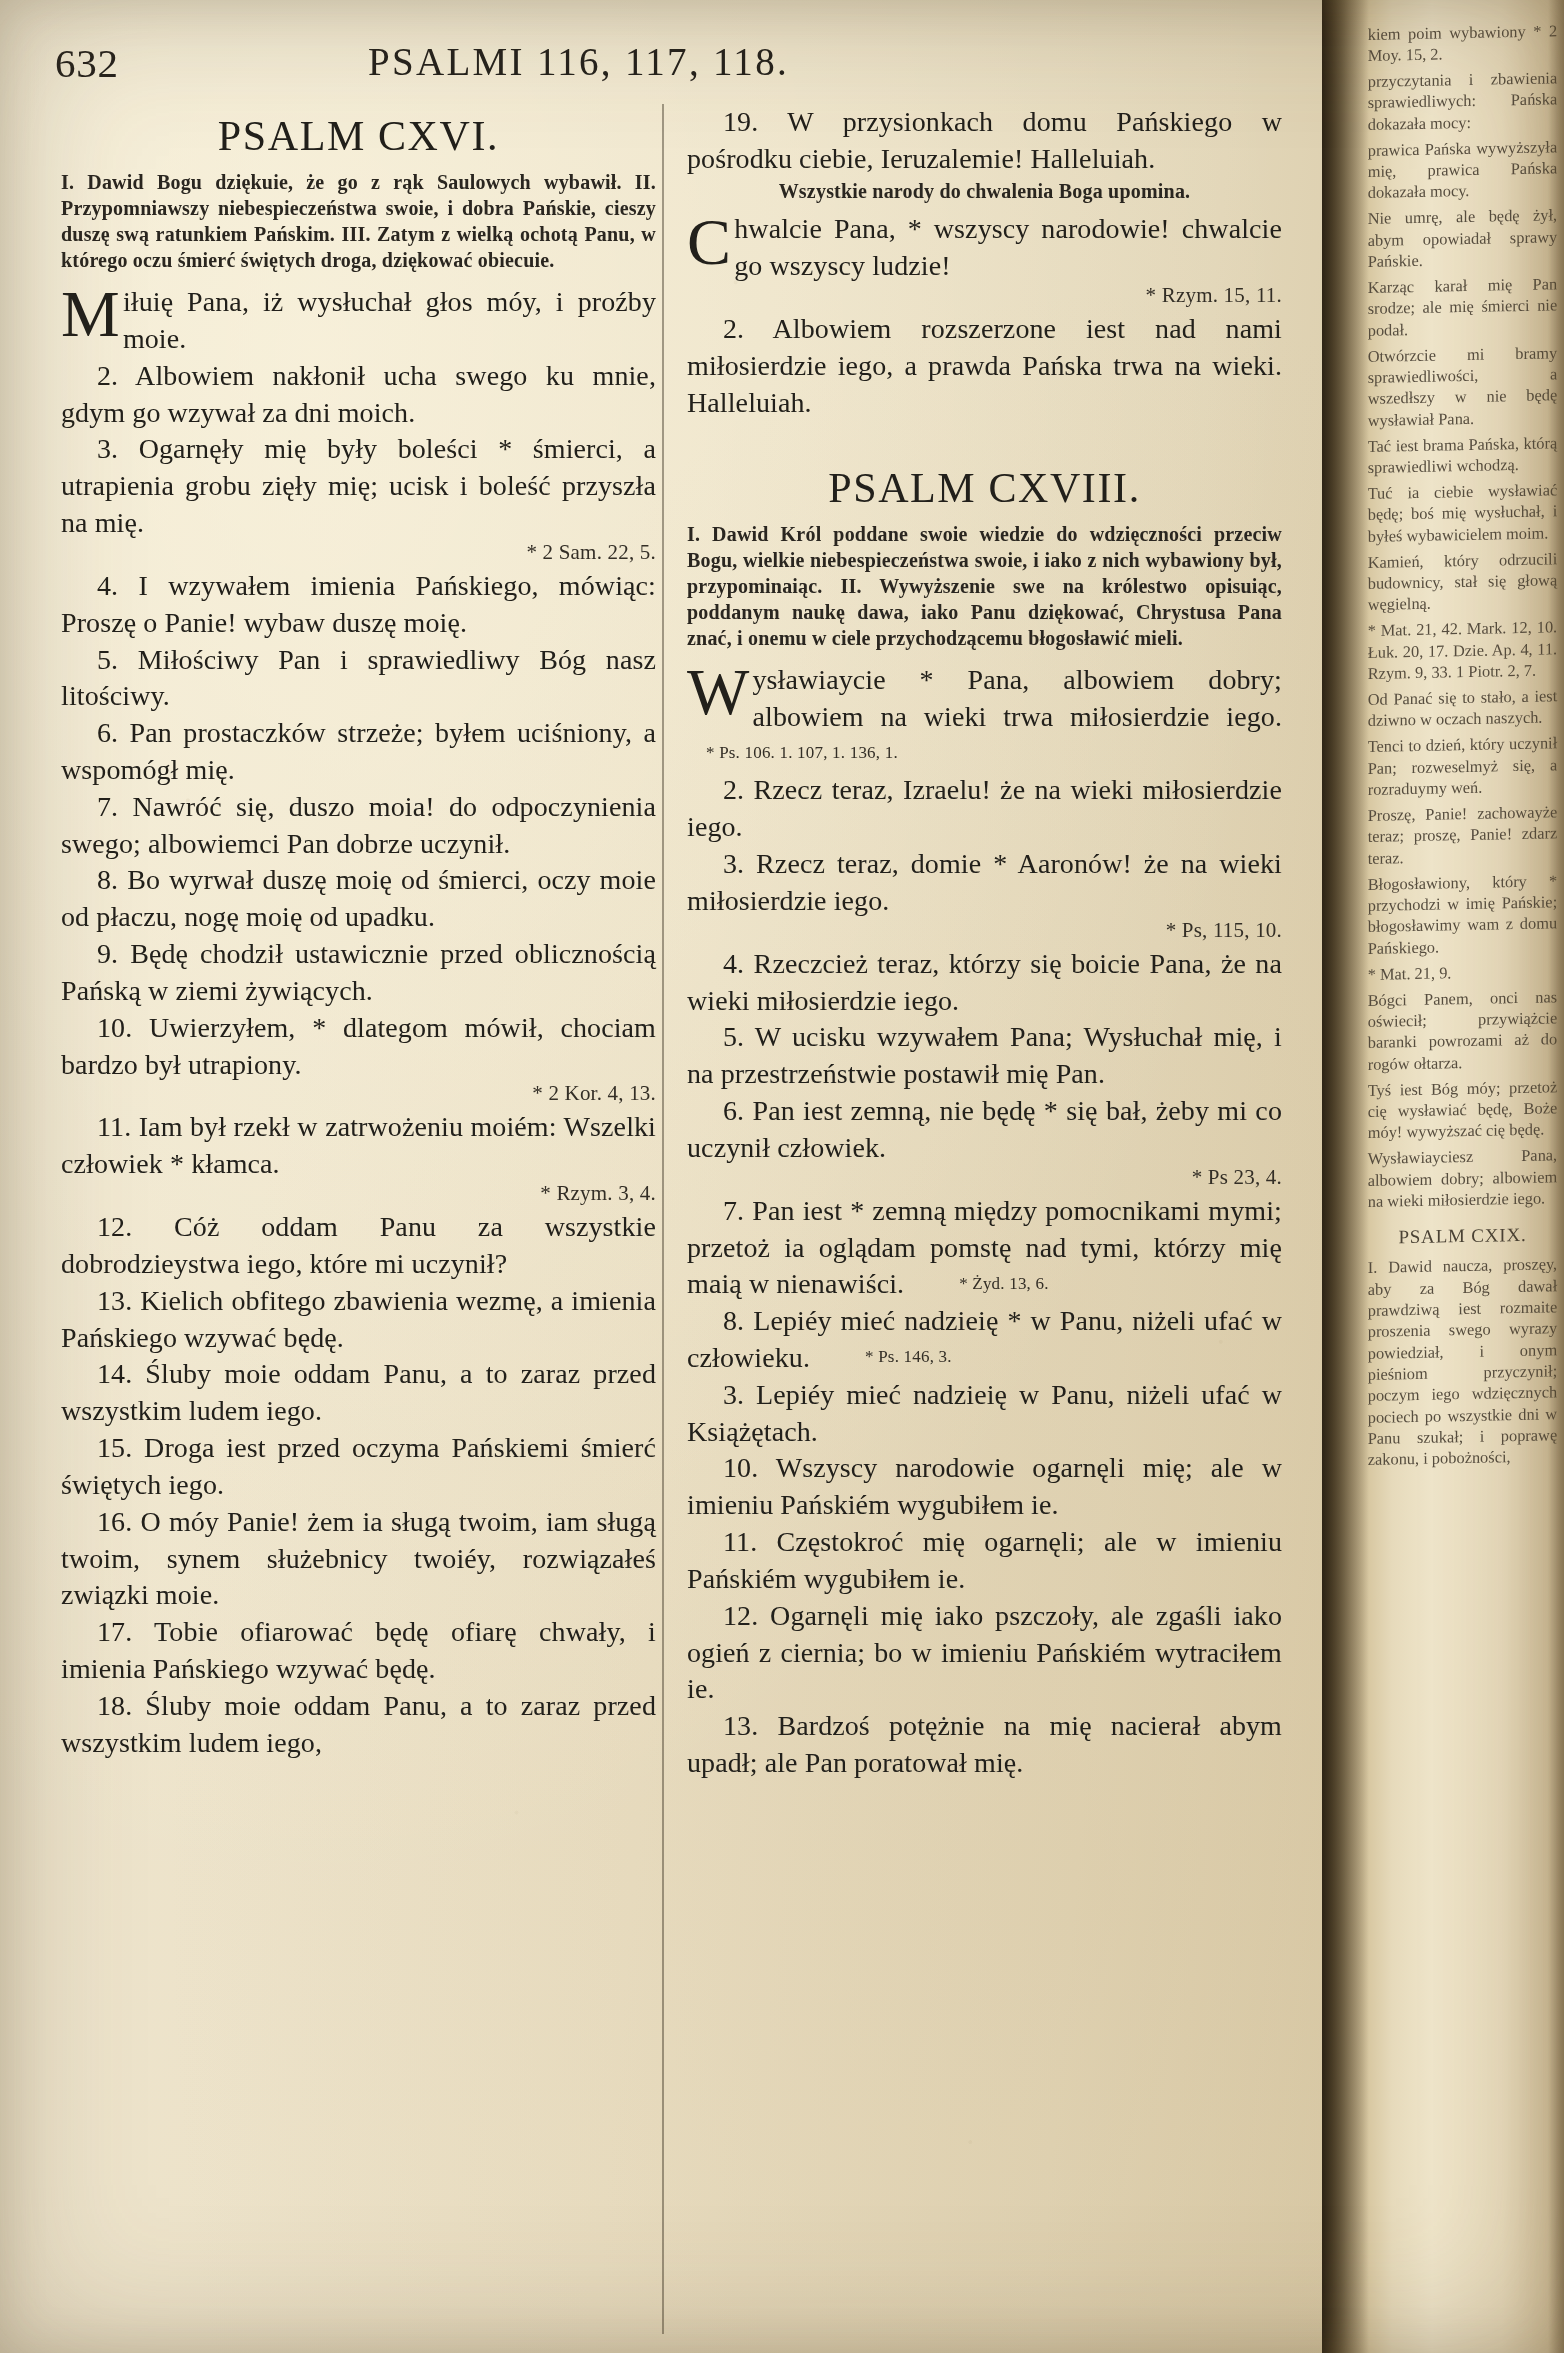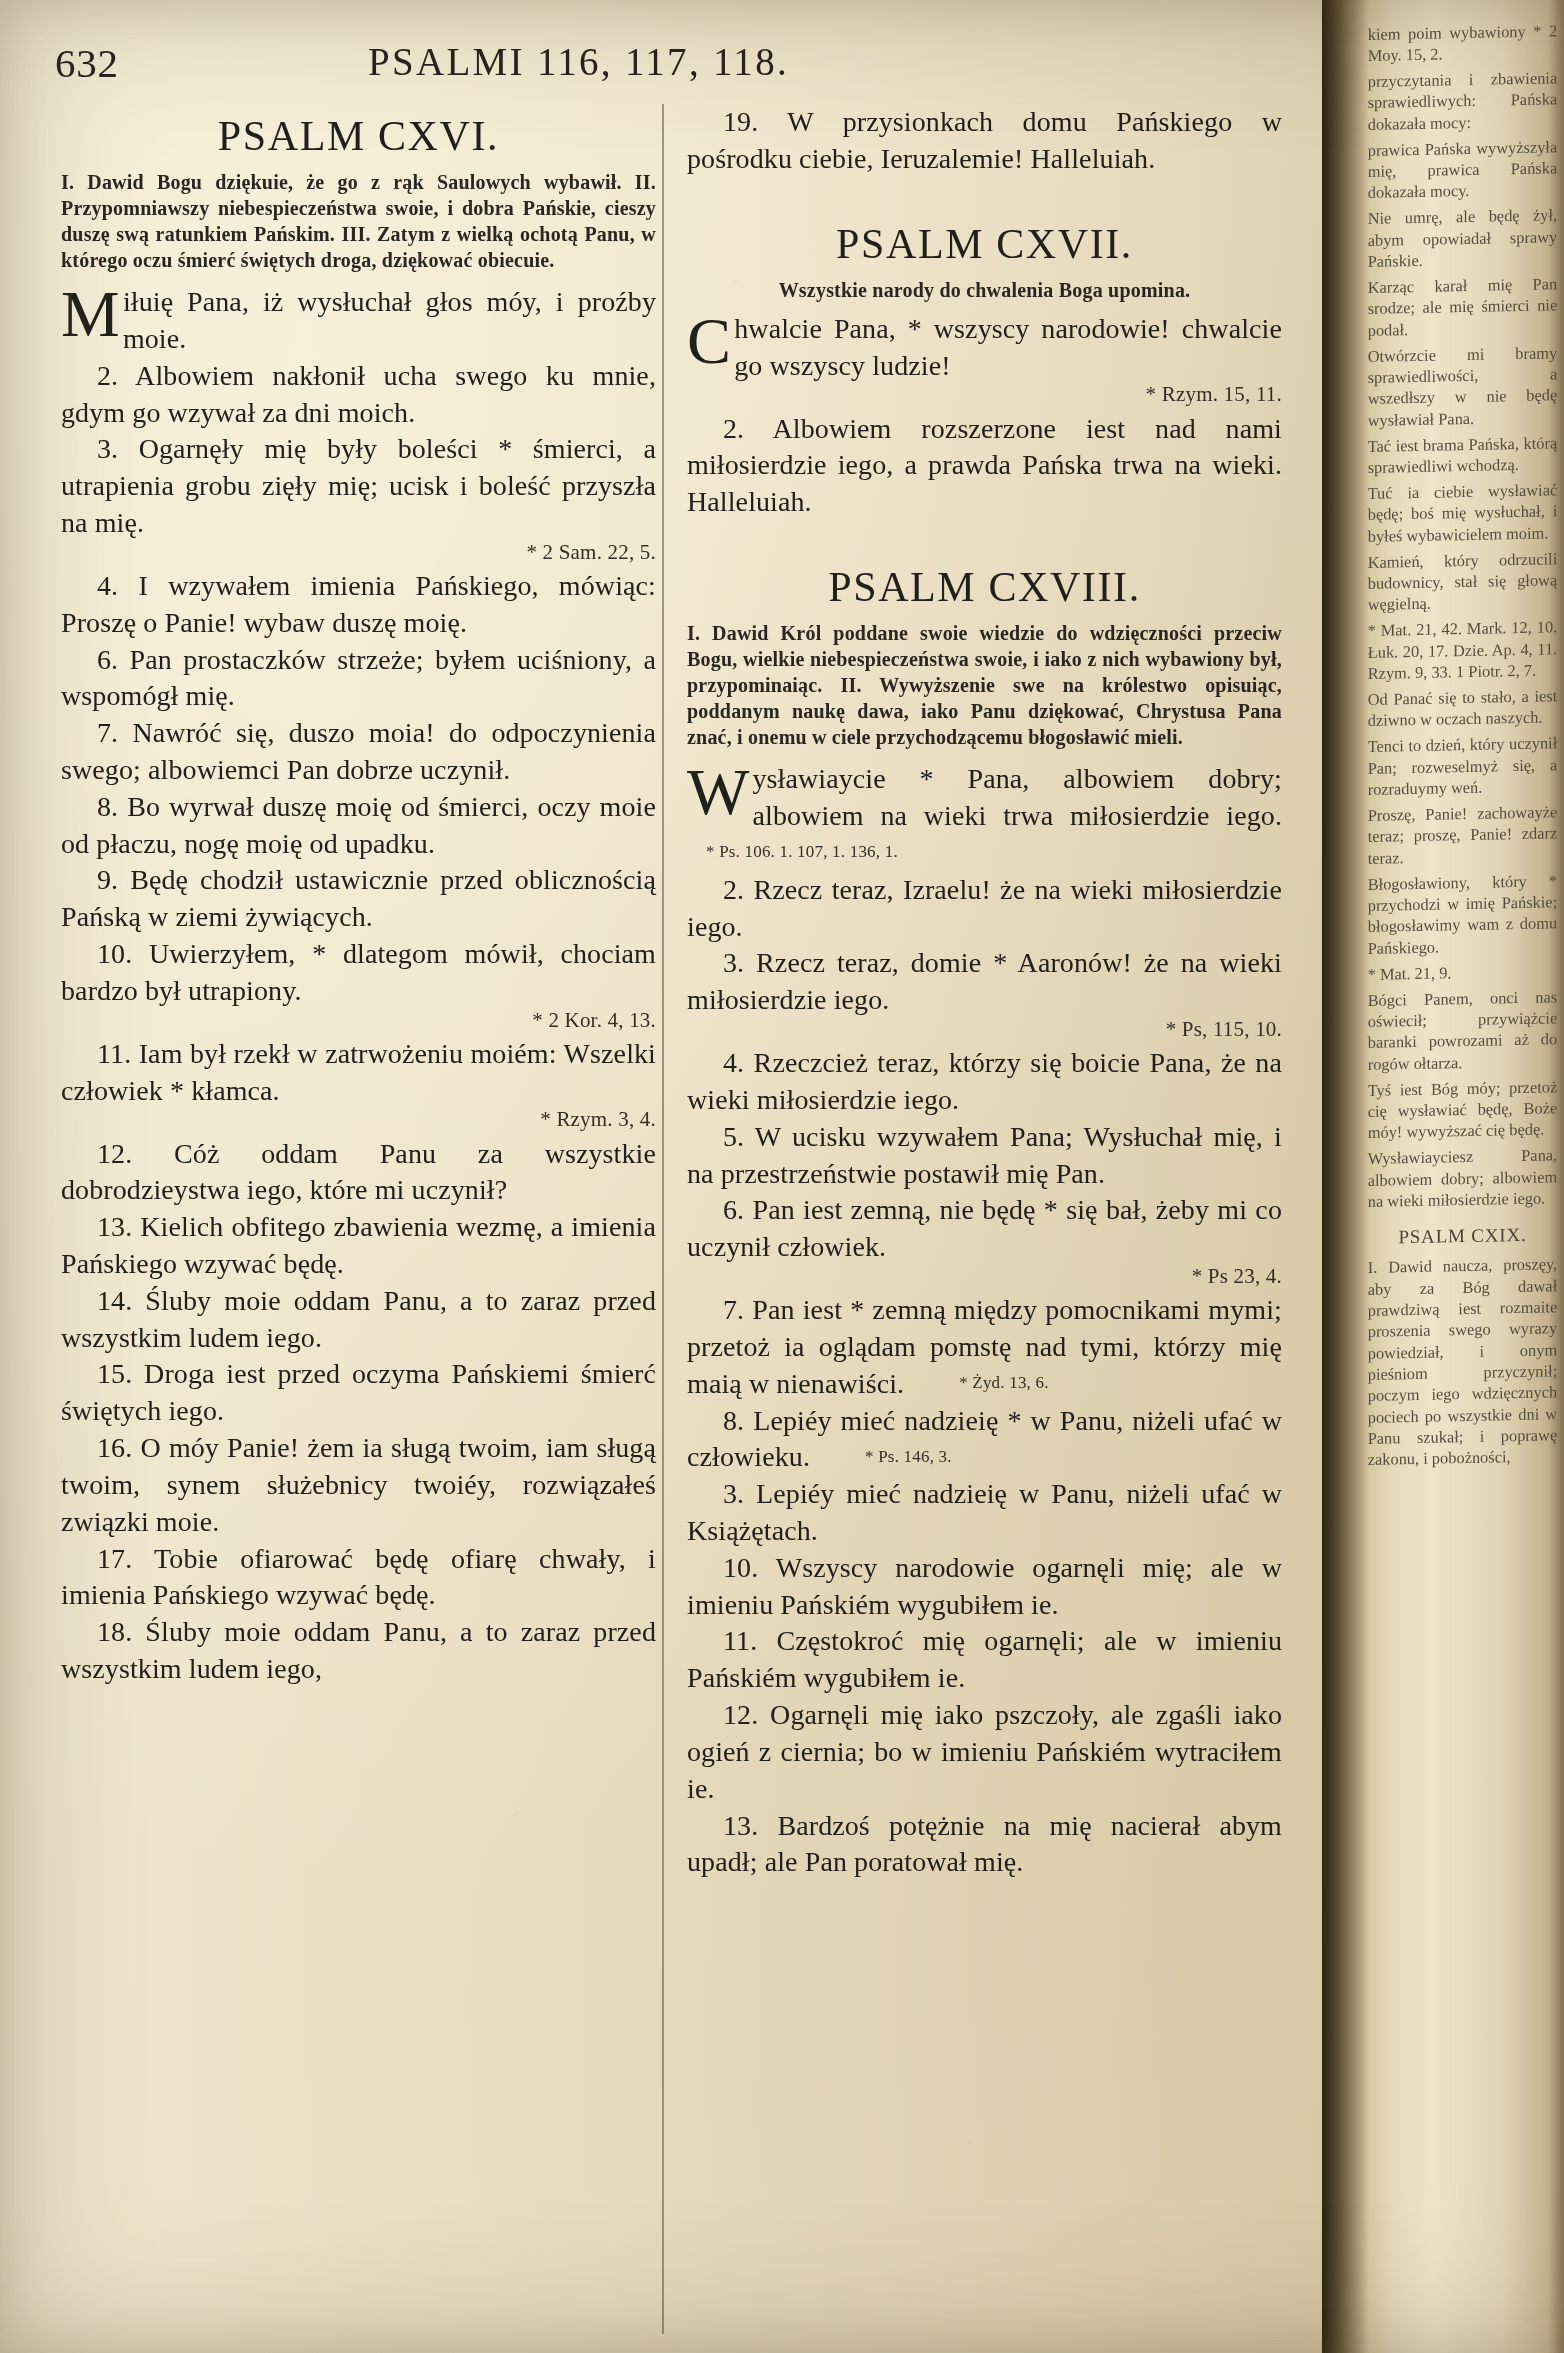"PSALM CXVII." div.psalm-title { html: <div>PSALM CXVII.</div> -> none }
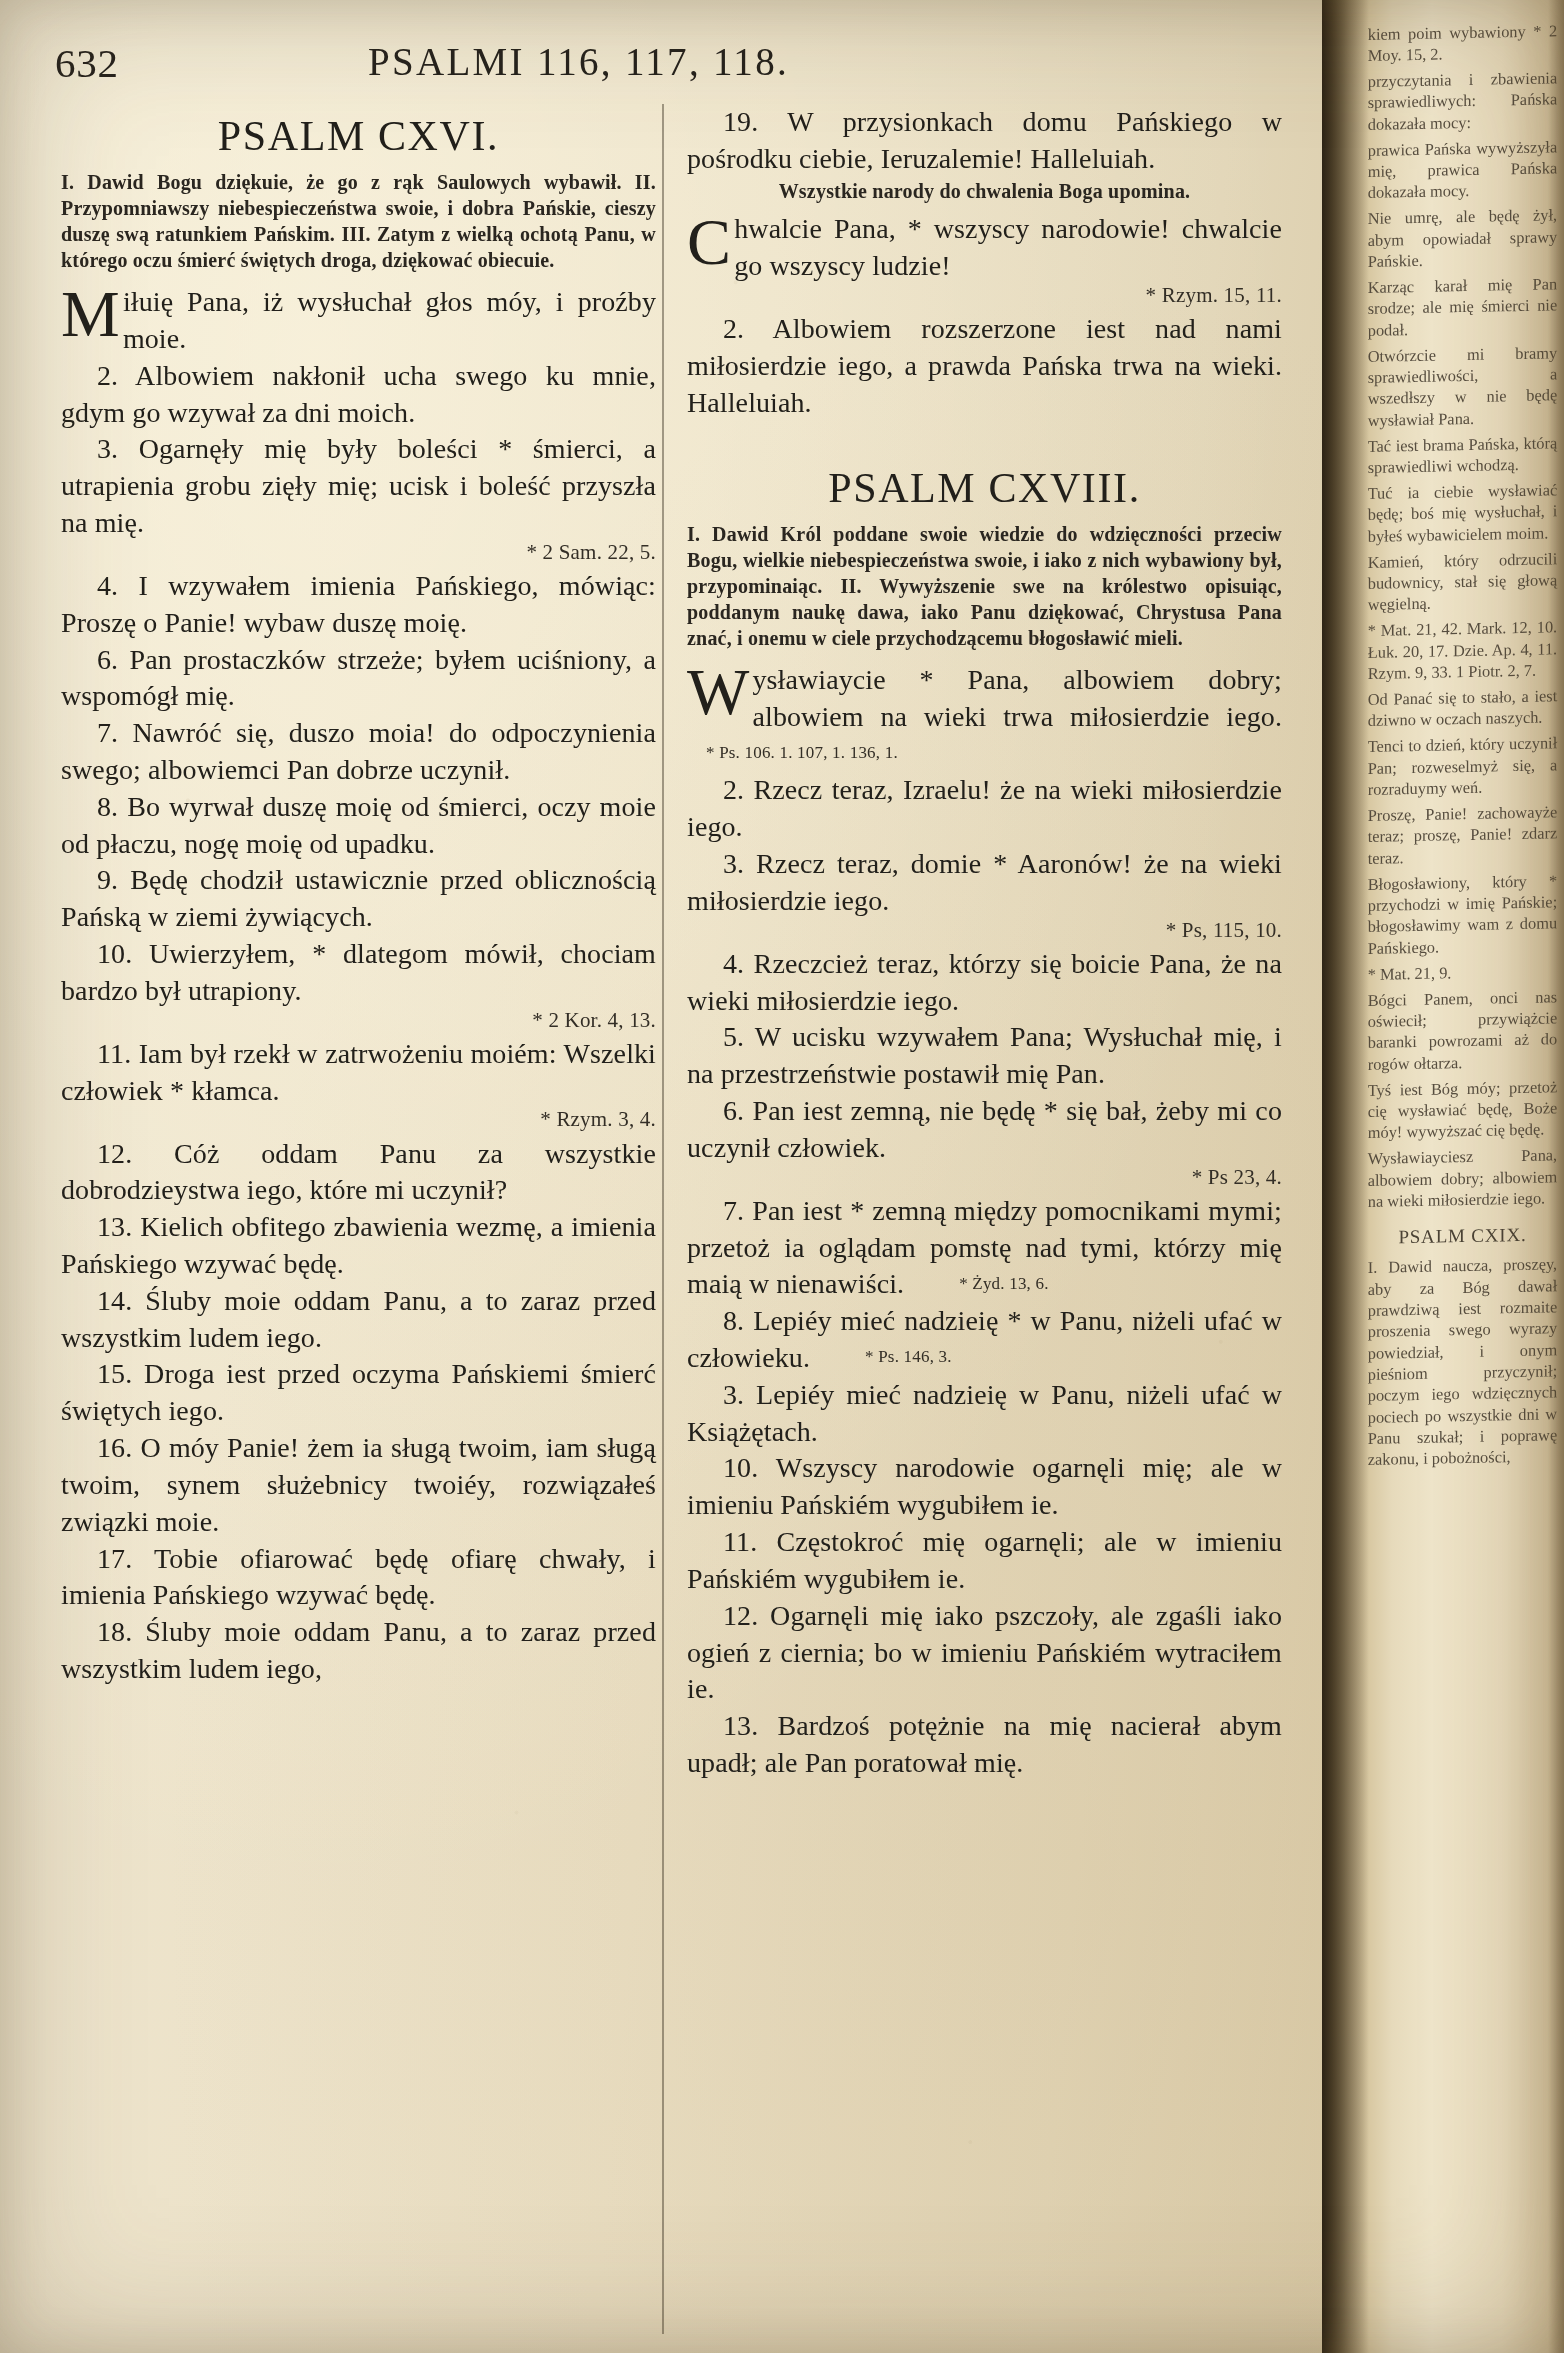"5. Miłościwy Pan i sprawiedliwy" p.verse { html: none -> <p><span>5. Miłościwy Pan i sprawiedliwy Bóg nasz litościwy.</span></p> }
